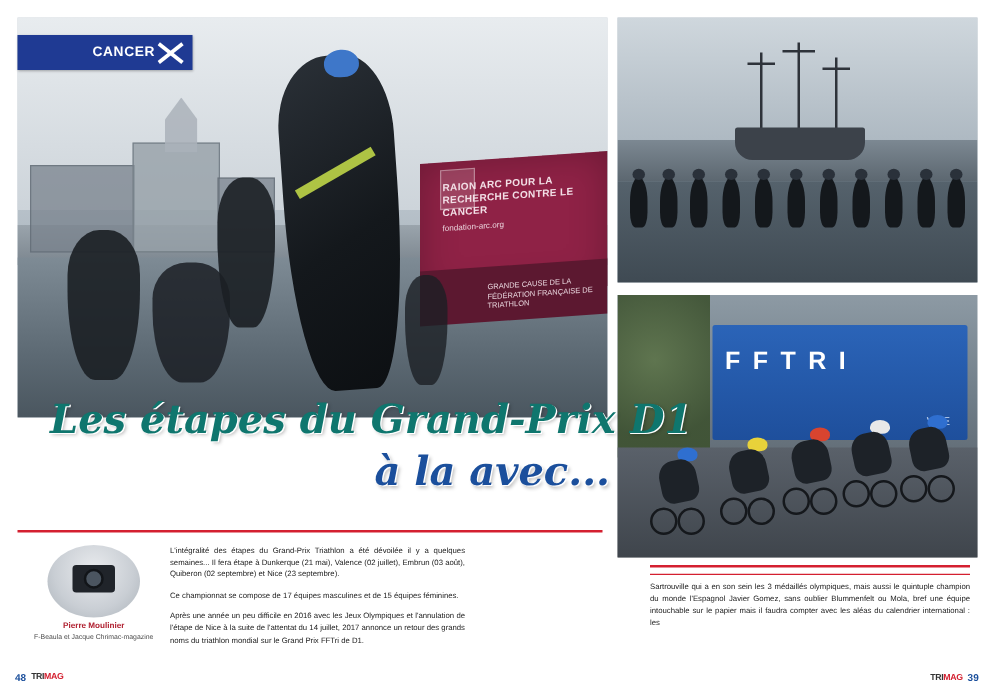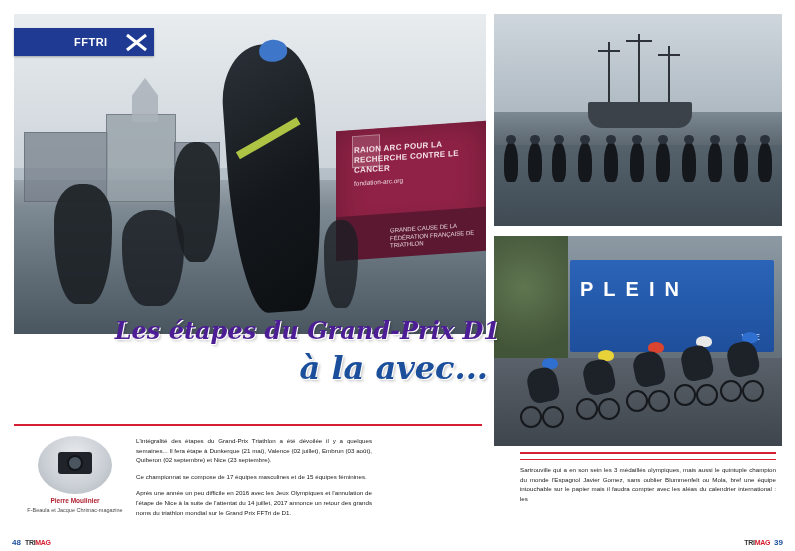"FFTRI" div.label { text: FFTRI -> CANCER }
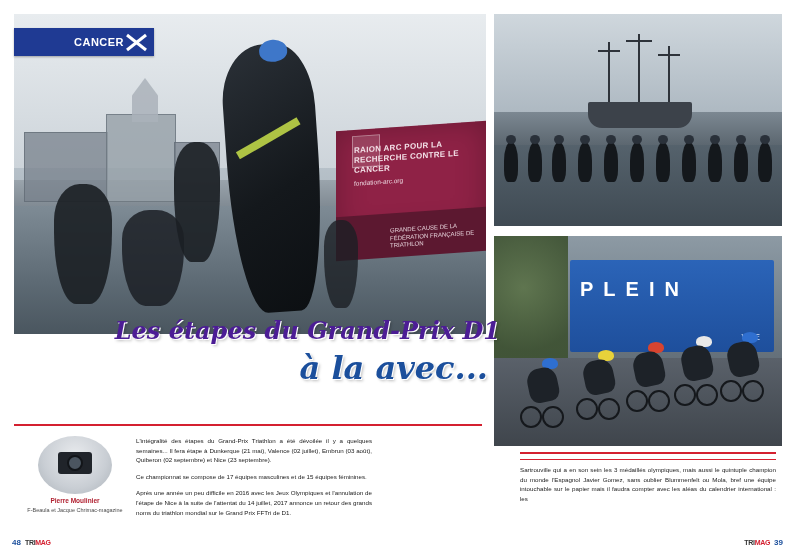"PLEIN" div.word { text: PLEIN -> FFTRI }
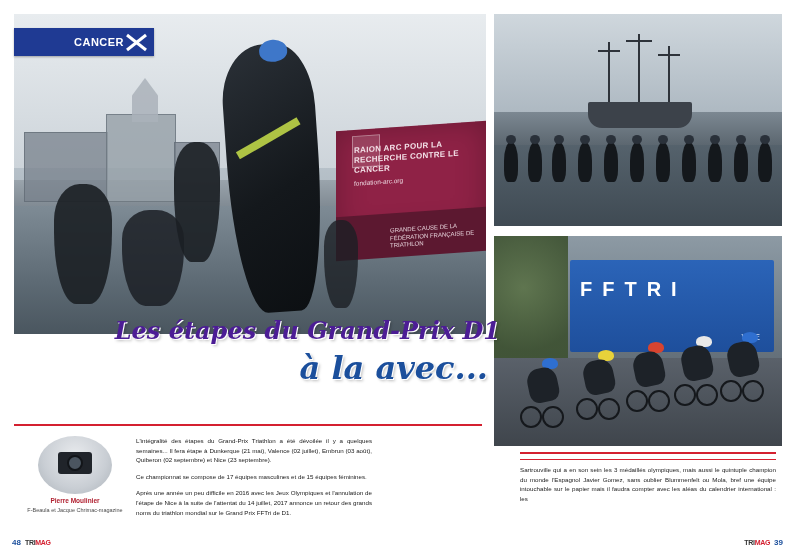"Les étapes du Grand-Prix D1" .headline .l1 { color: #4c1d95 -> #0f766e; font-size: 24px -> 32px }
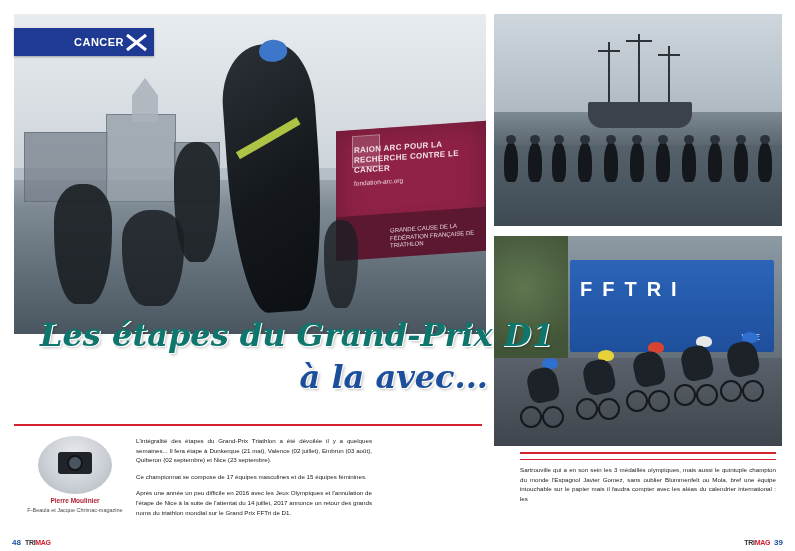"48" .footer-left { align-items: center -> none }
